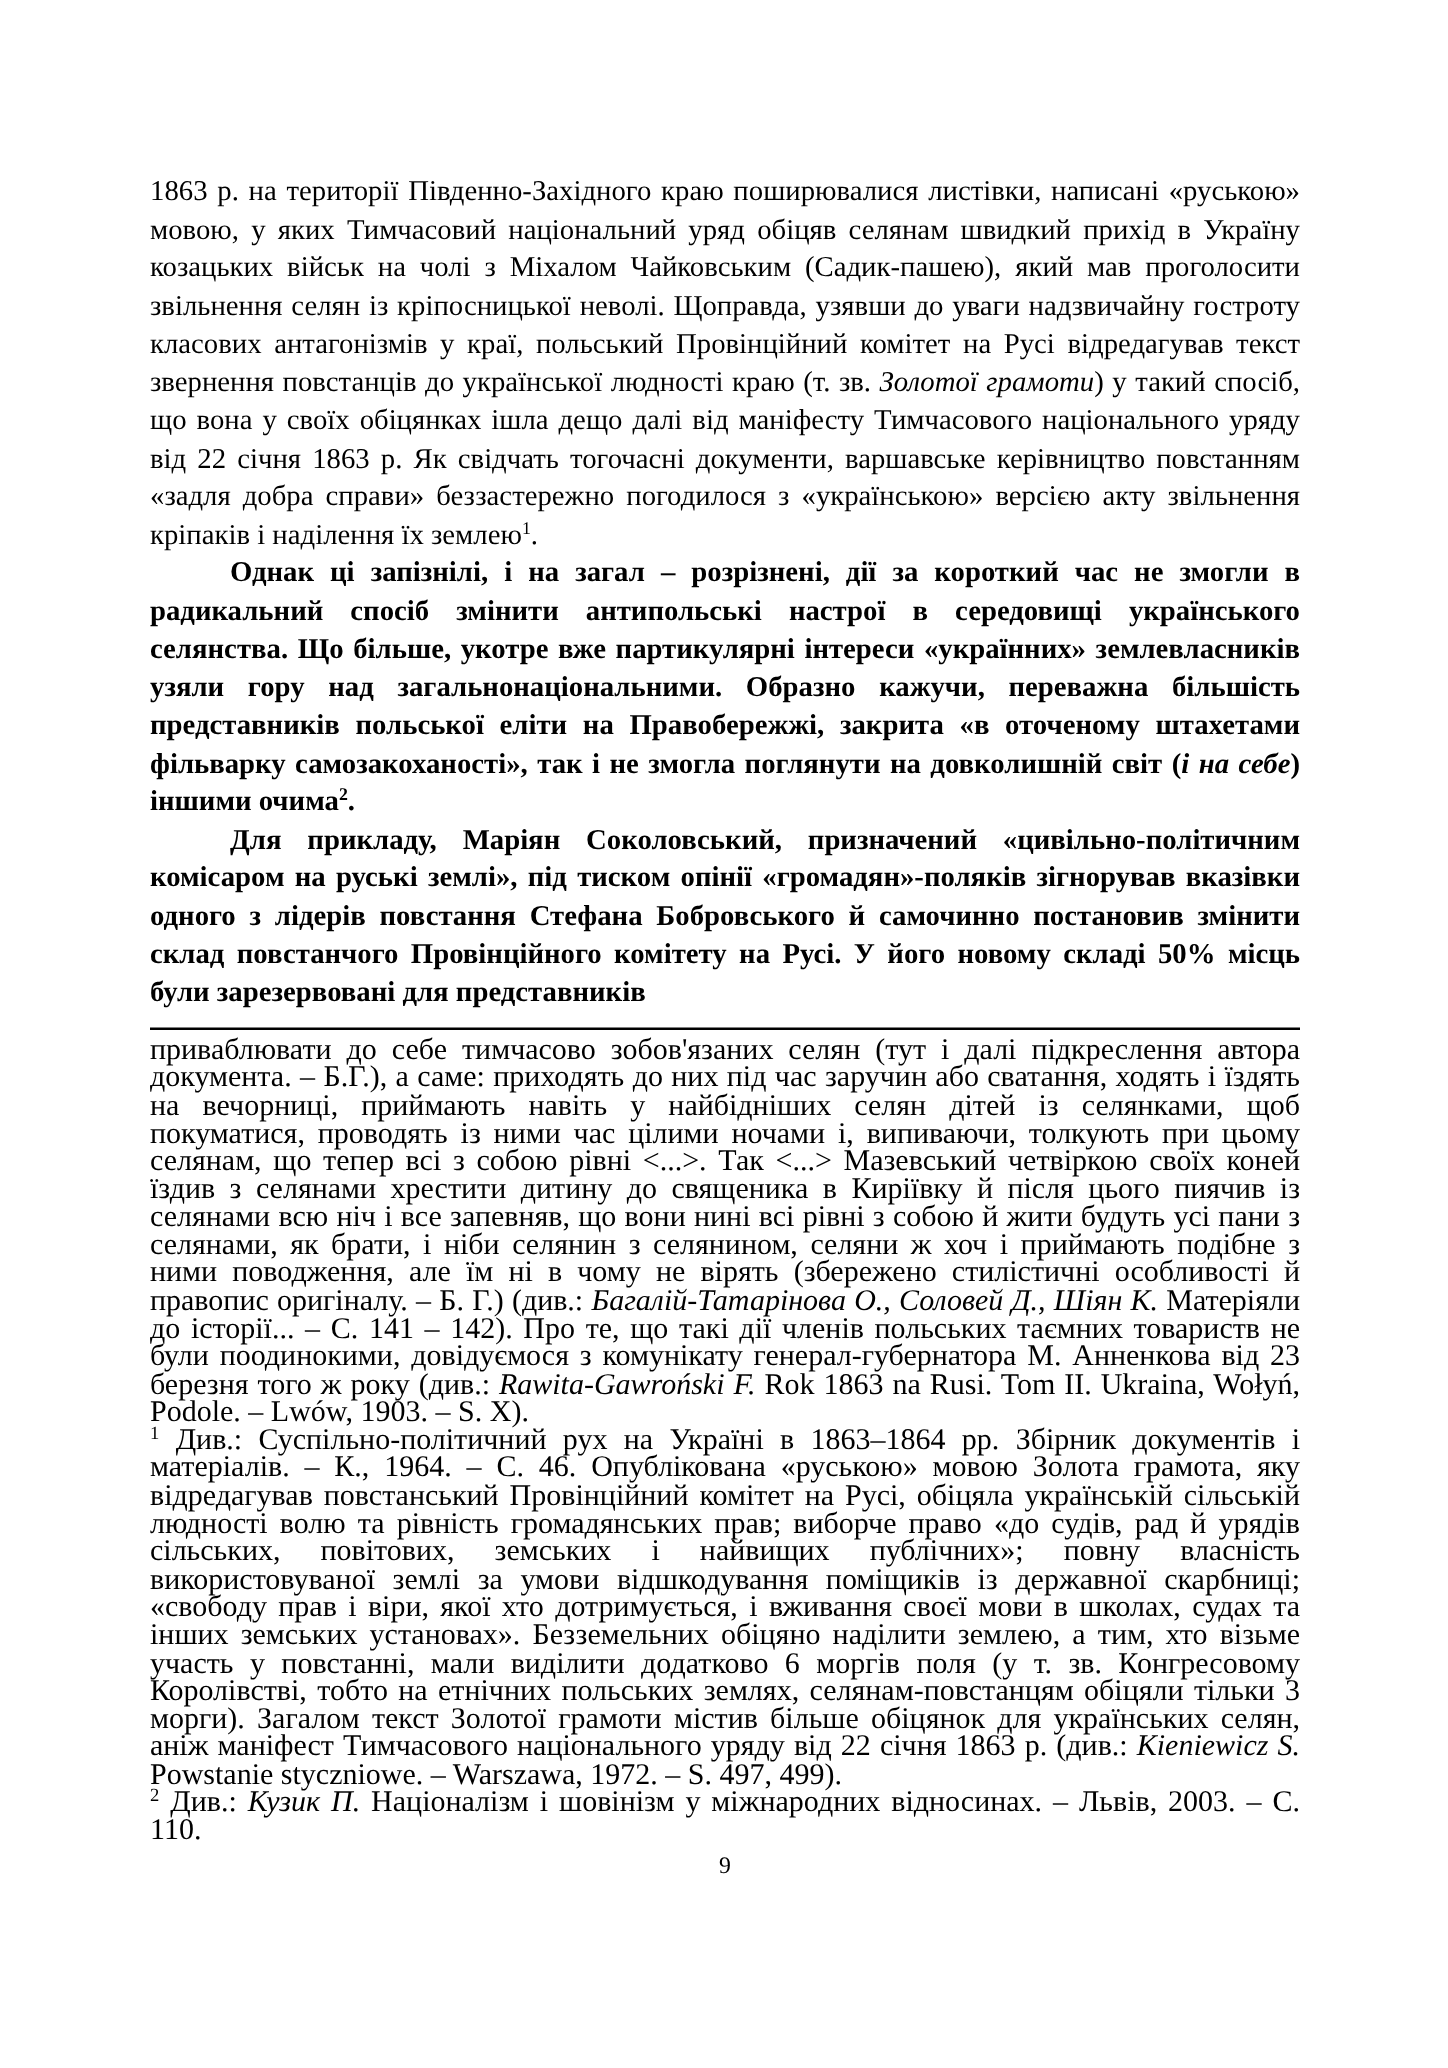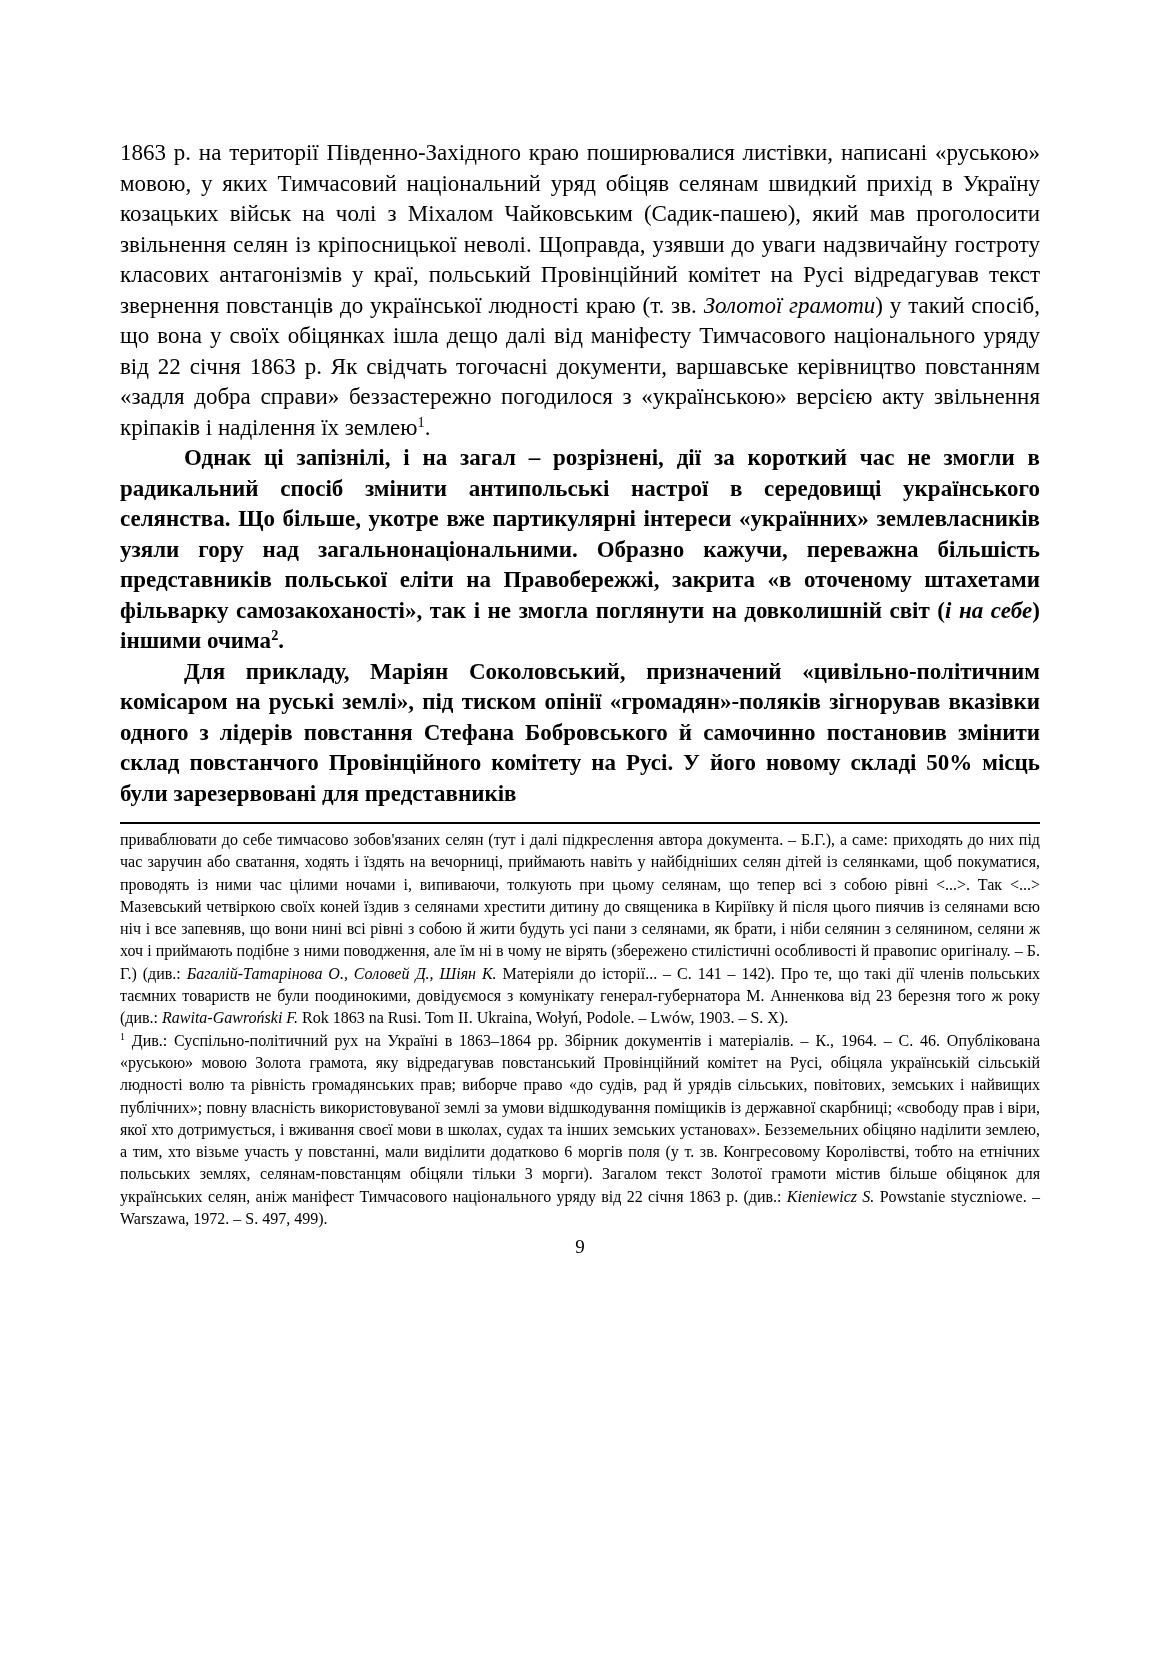"приваблювати до себе тимчасово" .footnotes { font-size: 16px -> 24px }
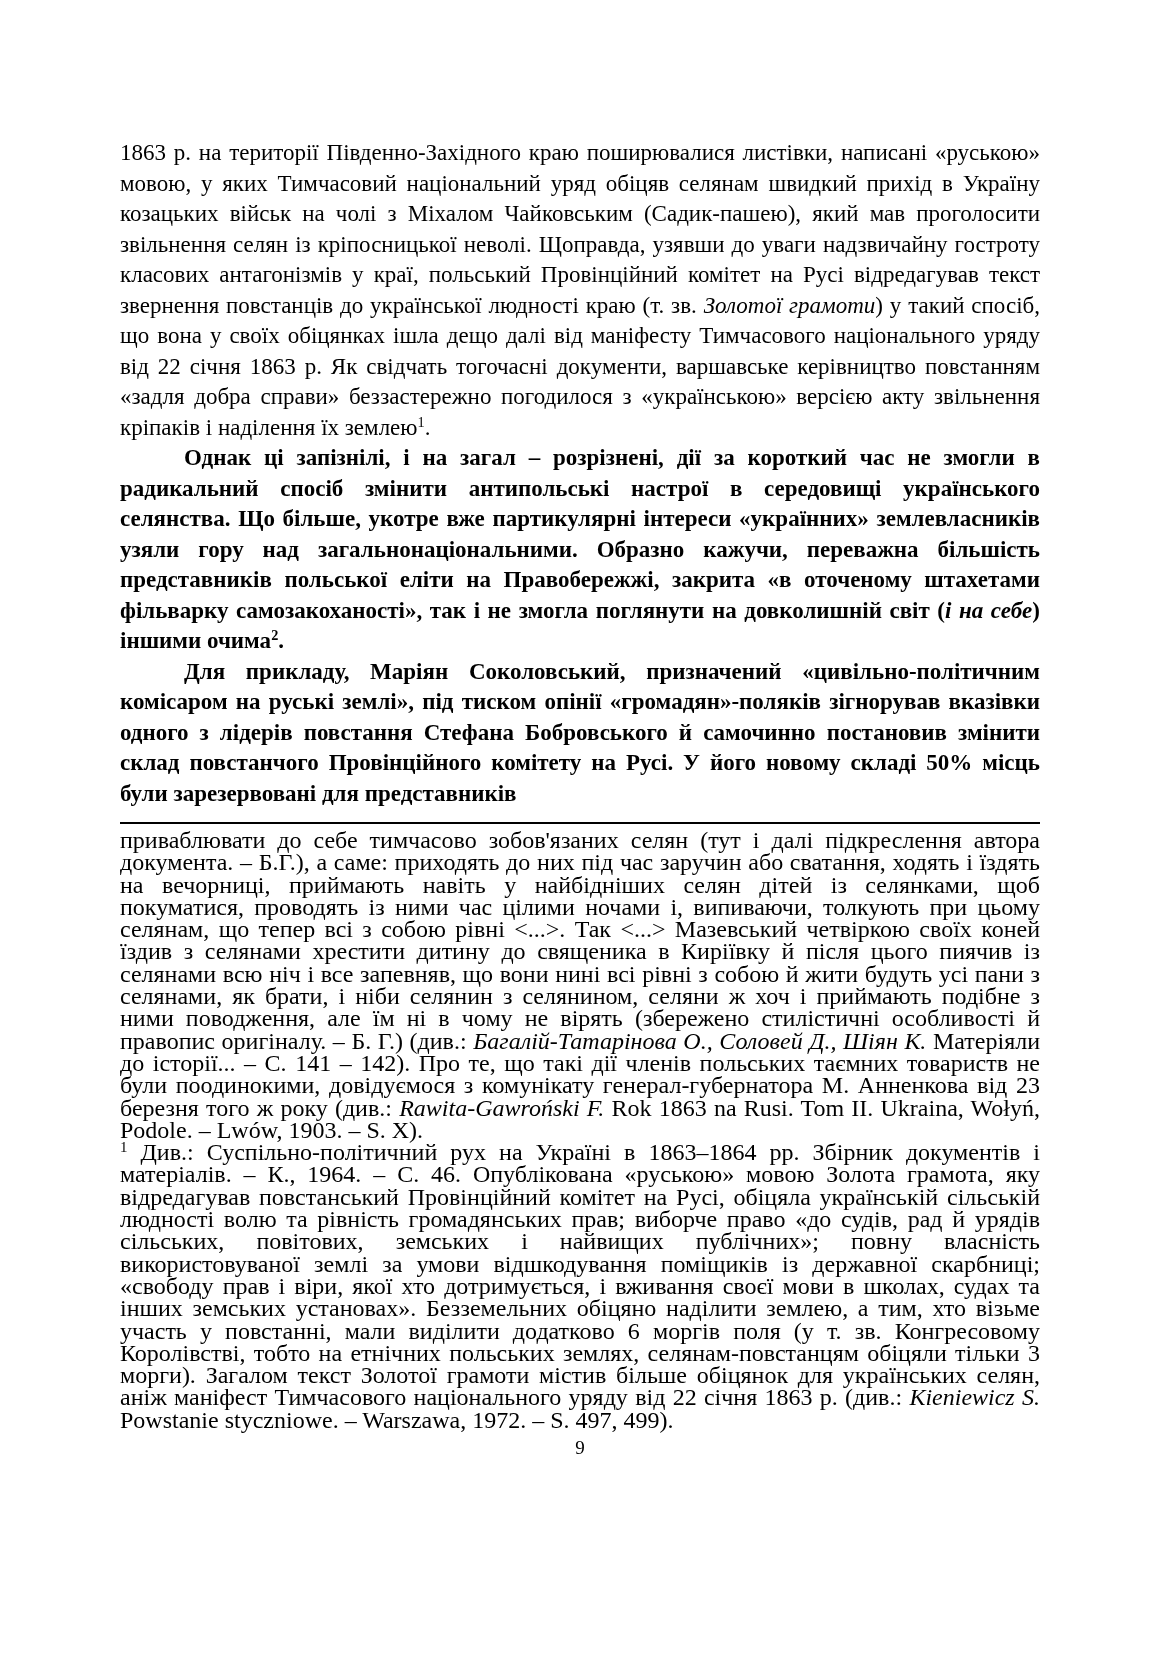"2 Див.: Кузик П. Націоналізм" p { html: none -> <p><sup>2</sup><span> Див.: </span><em>Кузик П.</em><span> Націоналізм і шовінізм у міжнародних відносинах. – Львів, 2003. – С. 110.</span></p> }
